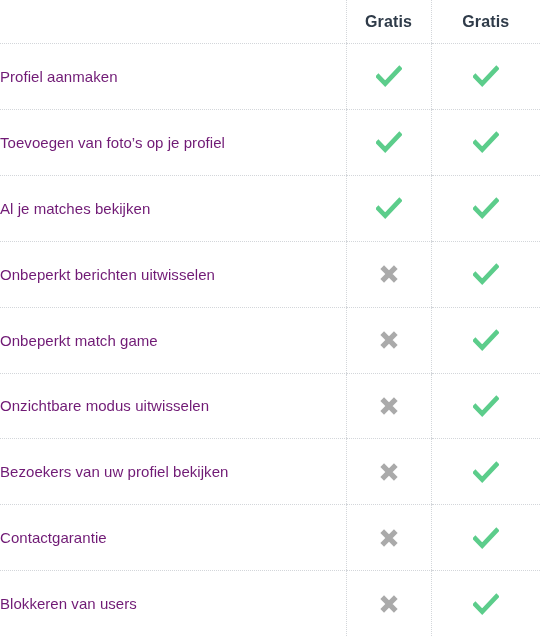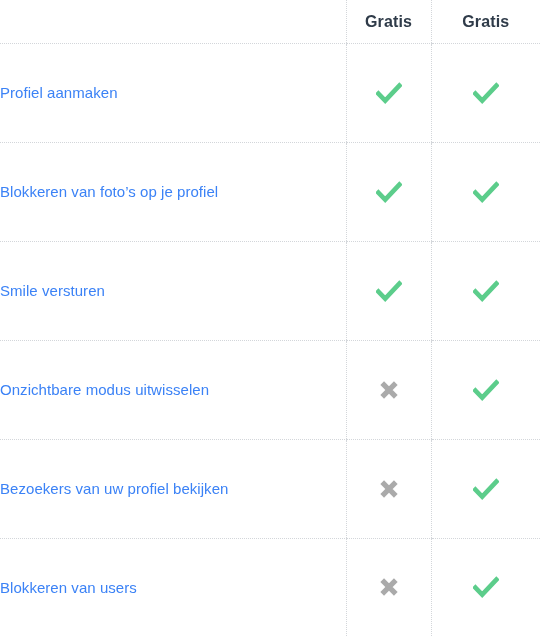"Profiel aanmaken" .cell-feature { color: #3b82f6 -> #701a75 }
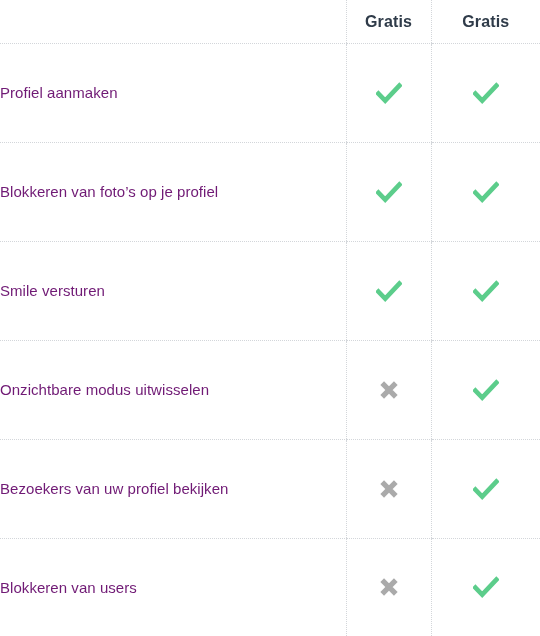"Blokkeren van foto’s op je" td.cell-feature { text: Blokkeren -> Toevoegen }
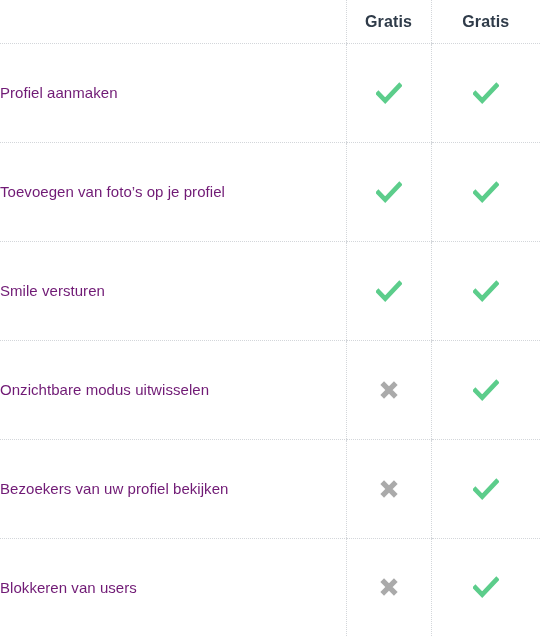"Smile versturen" tr.feature-row { html: <tr> <td>Smile versturen</td> <td><span><svg> <path></path> </svg></span></td> <td><span><svg> <path></path> </svg></span></td> </tr> -> none }
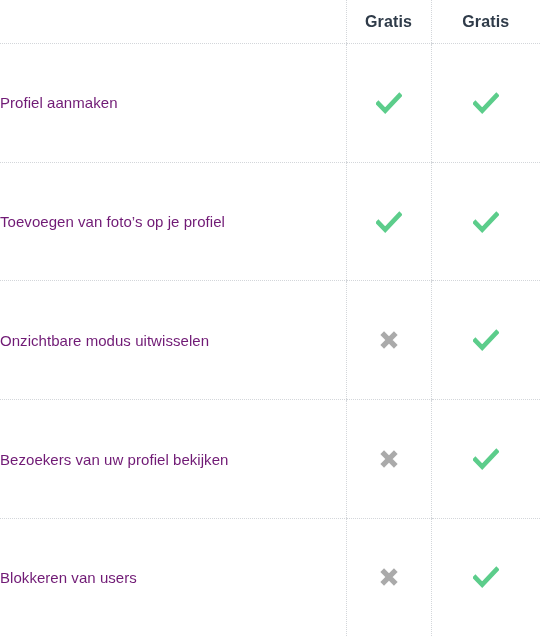"Al je matches bekijken" tr.feature-row { html: none -> <tr> <td>Al je matches bekijken</td> <td><span><svg> <path></path> </svg></span></td> <td><span><svg> <path></path> </svg></span></td> </tr> }
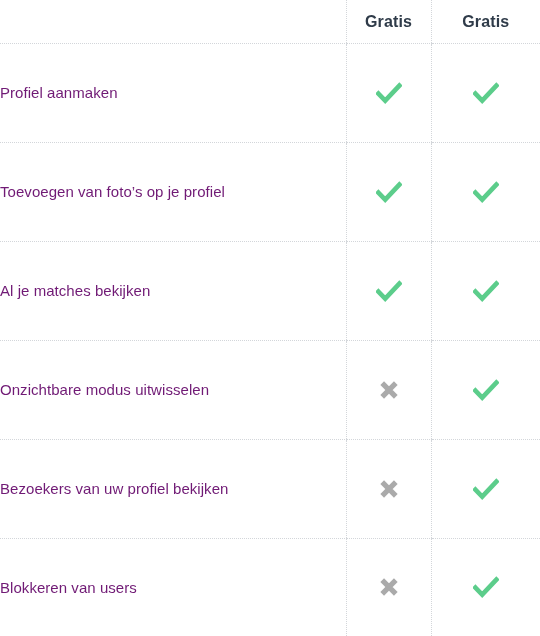"Onbeperkt berichten uitwisselen" tr.feature-row { html: none -> <tr> <td>Onbeperkt berichten uitwisselen</td> <td><span><svg> <path></path> </svg></span></td> <td><span><svg> <path></path> </svg></span></td> </tr> }
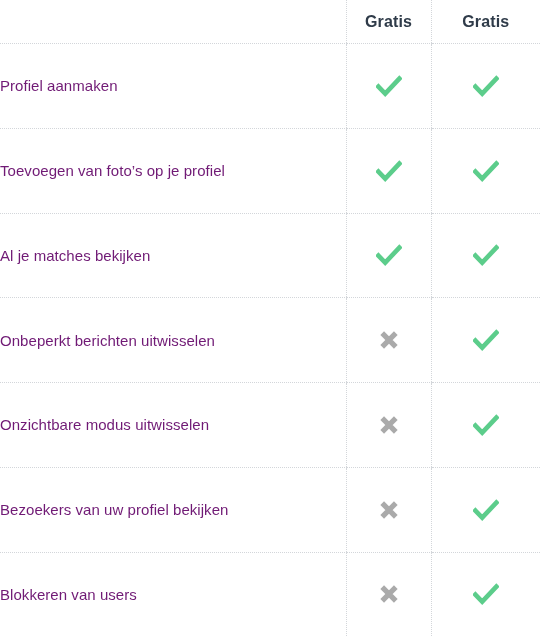"Onbeperkt match game" tr.feature-row { html: none -> <tr> <td>Onbeperkt match game</td> <td><span><svg> <path></path> </svg></span></td> <td><span><svg> <path></path> </svg></span></td> </tr> }
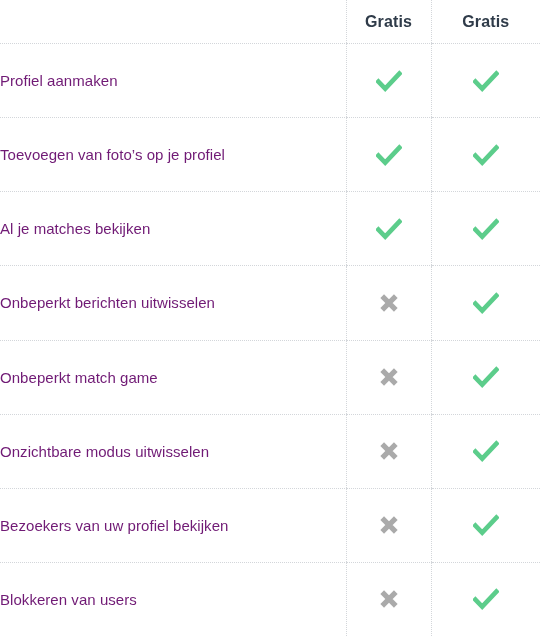"Contactgarantie" tr.feature-row { html: none -> <tr> <td>Contactgarantie</td> <td><span><svg> <path></path> </svg></span></td> <td><span><svg> <path></path> </svg></span></td> </tr> }
